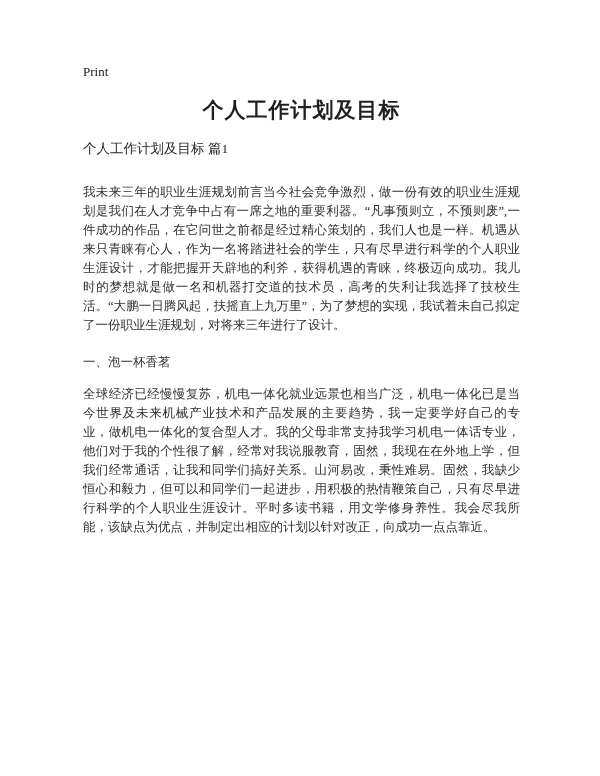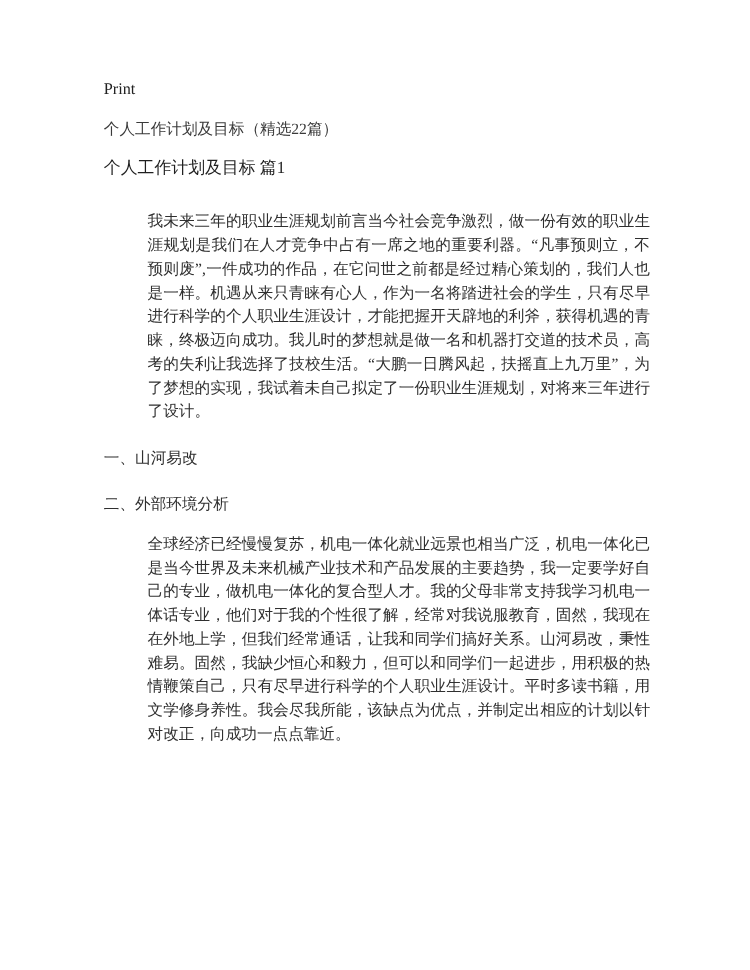"个人工作计划及目标" h1.doc-title { html: none -> <h1>个人工作计划及目标</h1> }
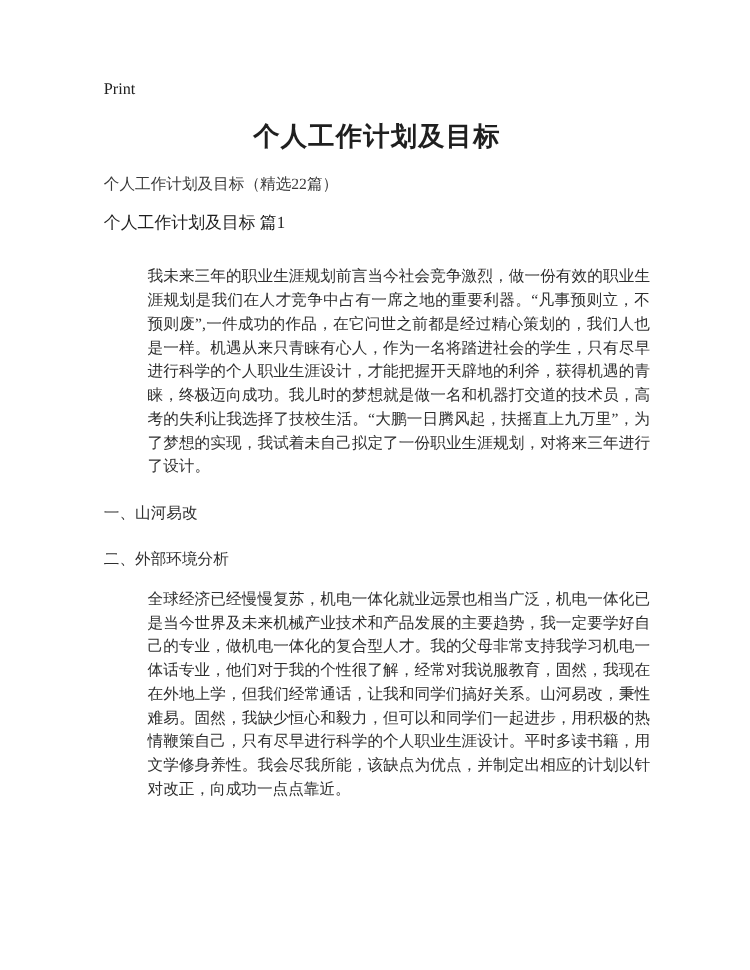"个人工作计划及目标（精选22篇）" div.doc-subtitle { html: <div>个人工作计划及目标（精选22篇）</div> -> none }
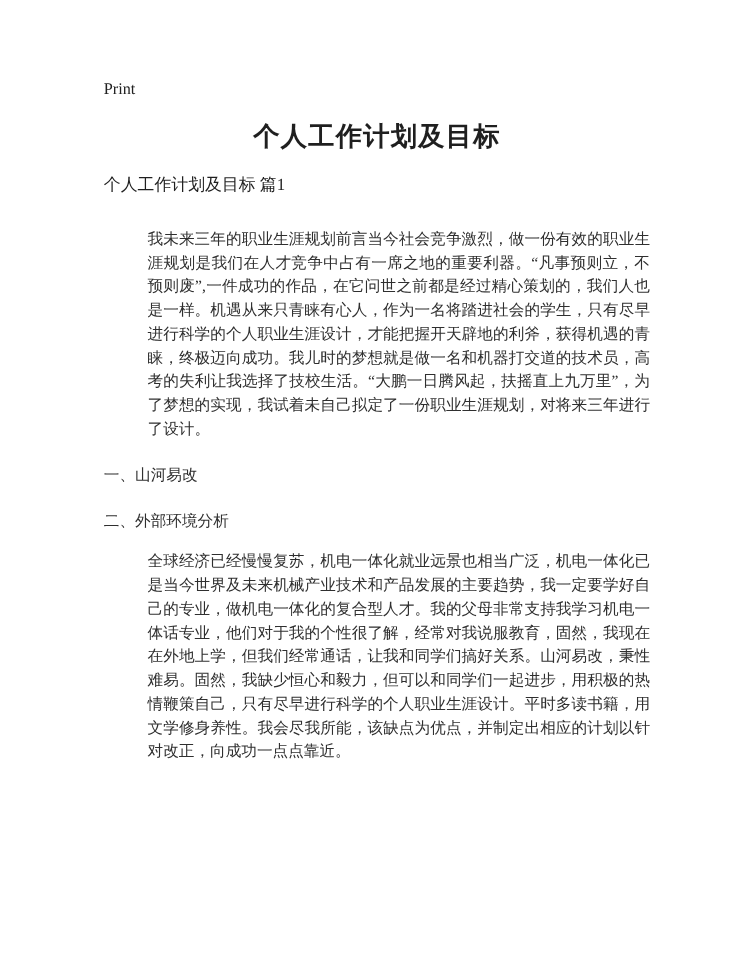"我未来三年的职业生涯规划前言当今社会竞争激烈，做一份有效的职业生涯规划是我们在人" .paragraph { margin-left: 35px -> none }
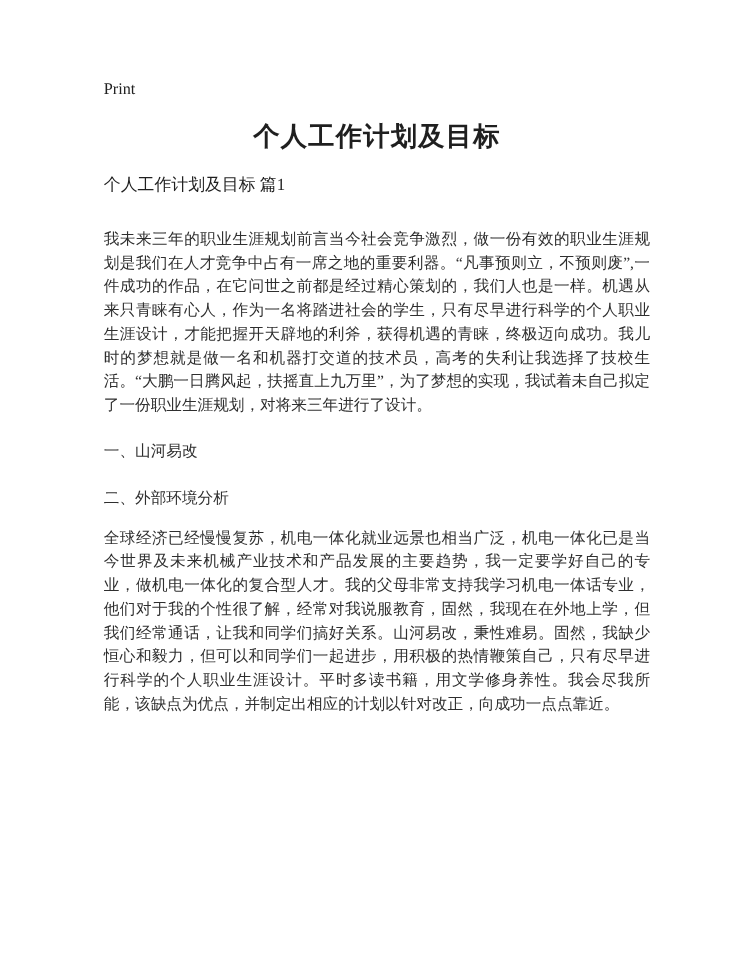"一、山河易改" div.section-heading { text: 山河易改 -> 泡一杯香茗 }
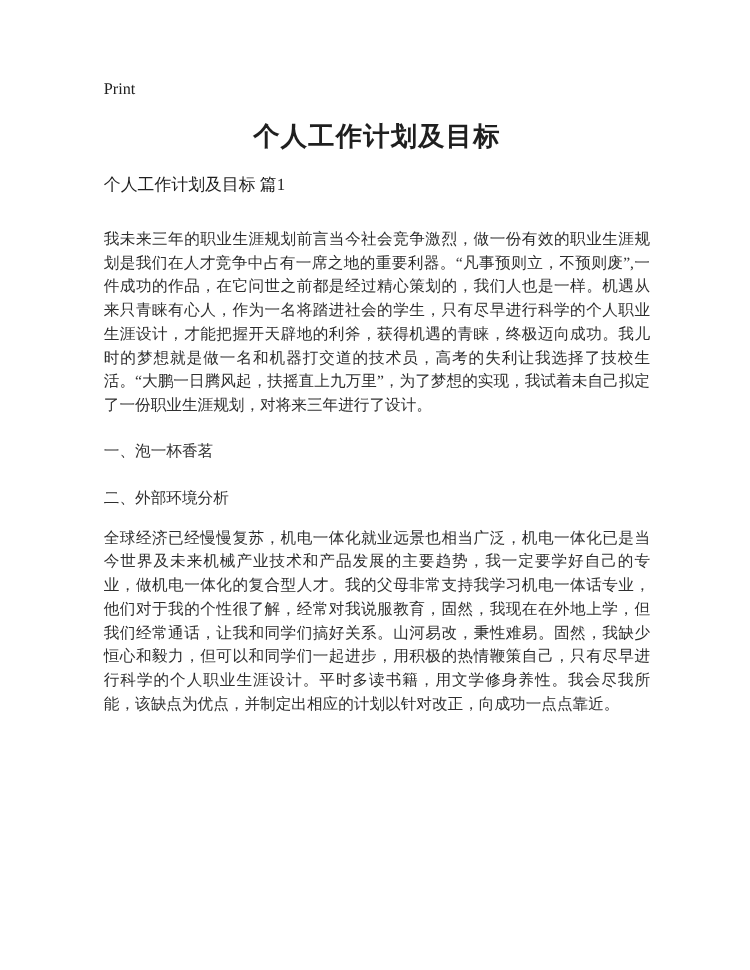"二、外部环境分析" div.section-heading { html: <div>二、外部环境分析</div> -> none }
